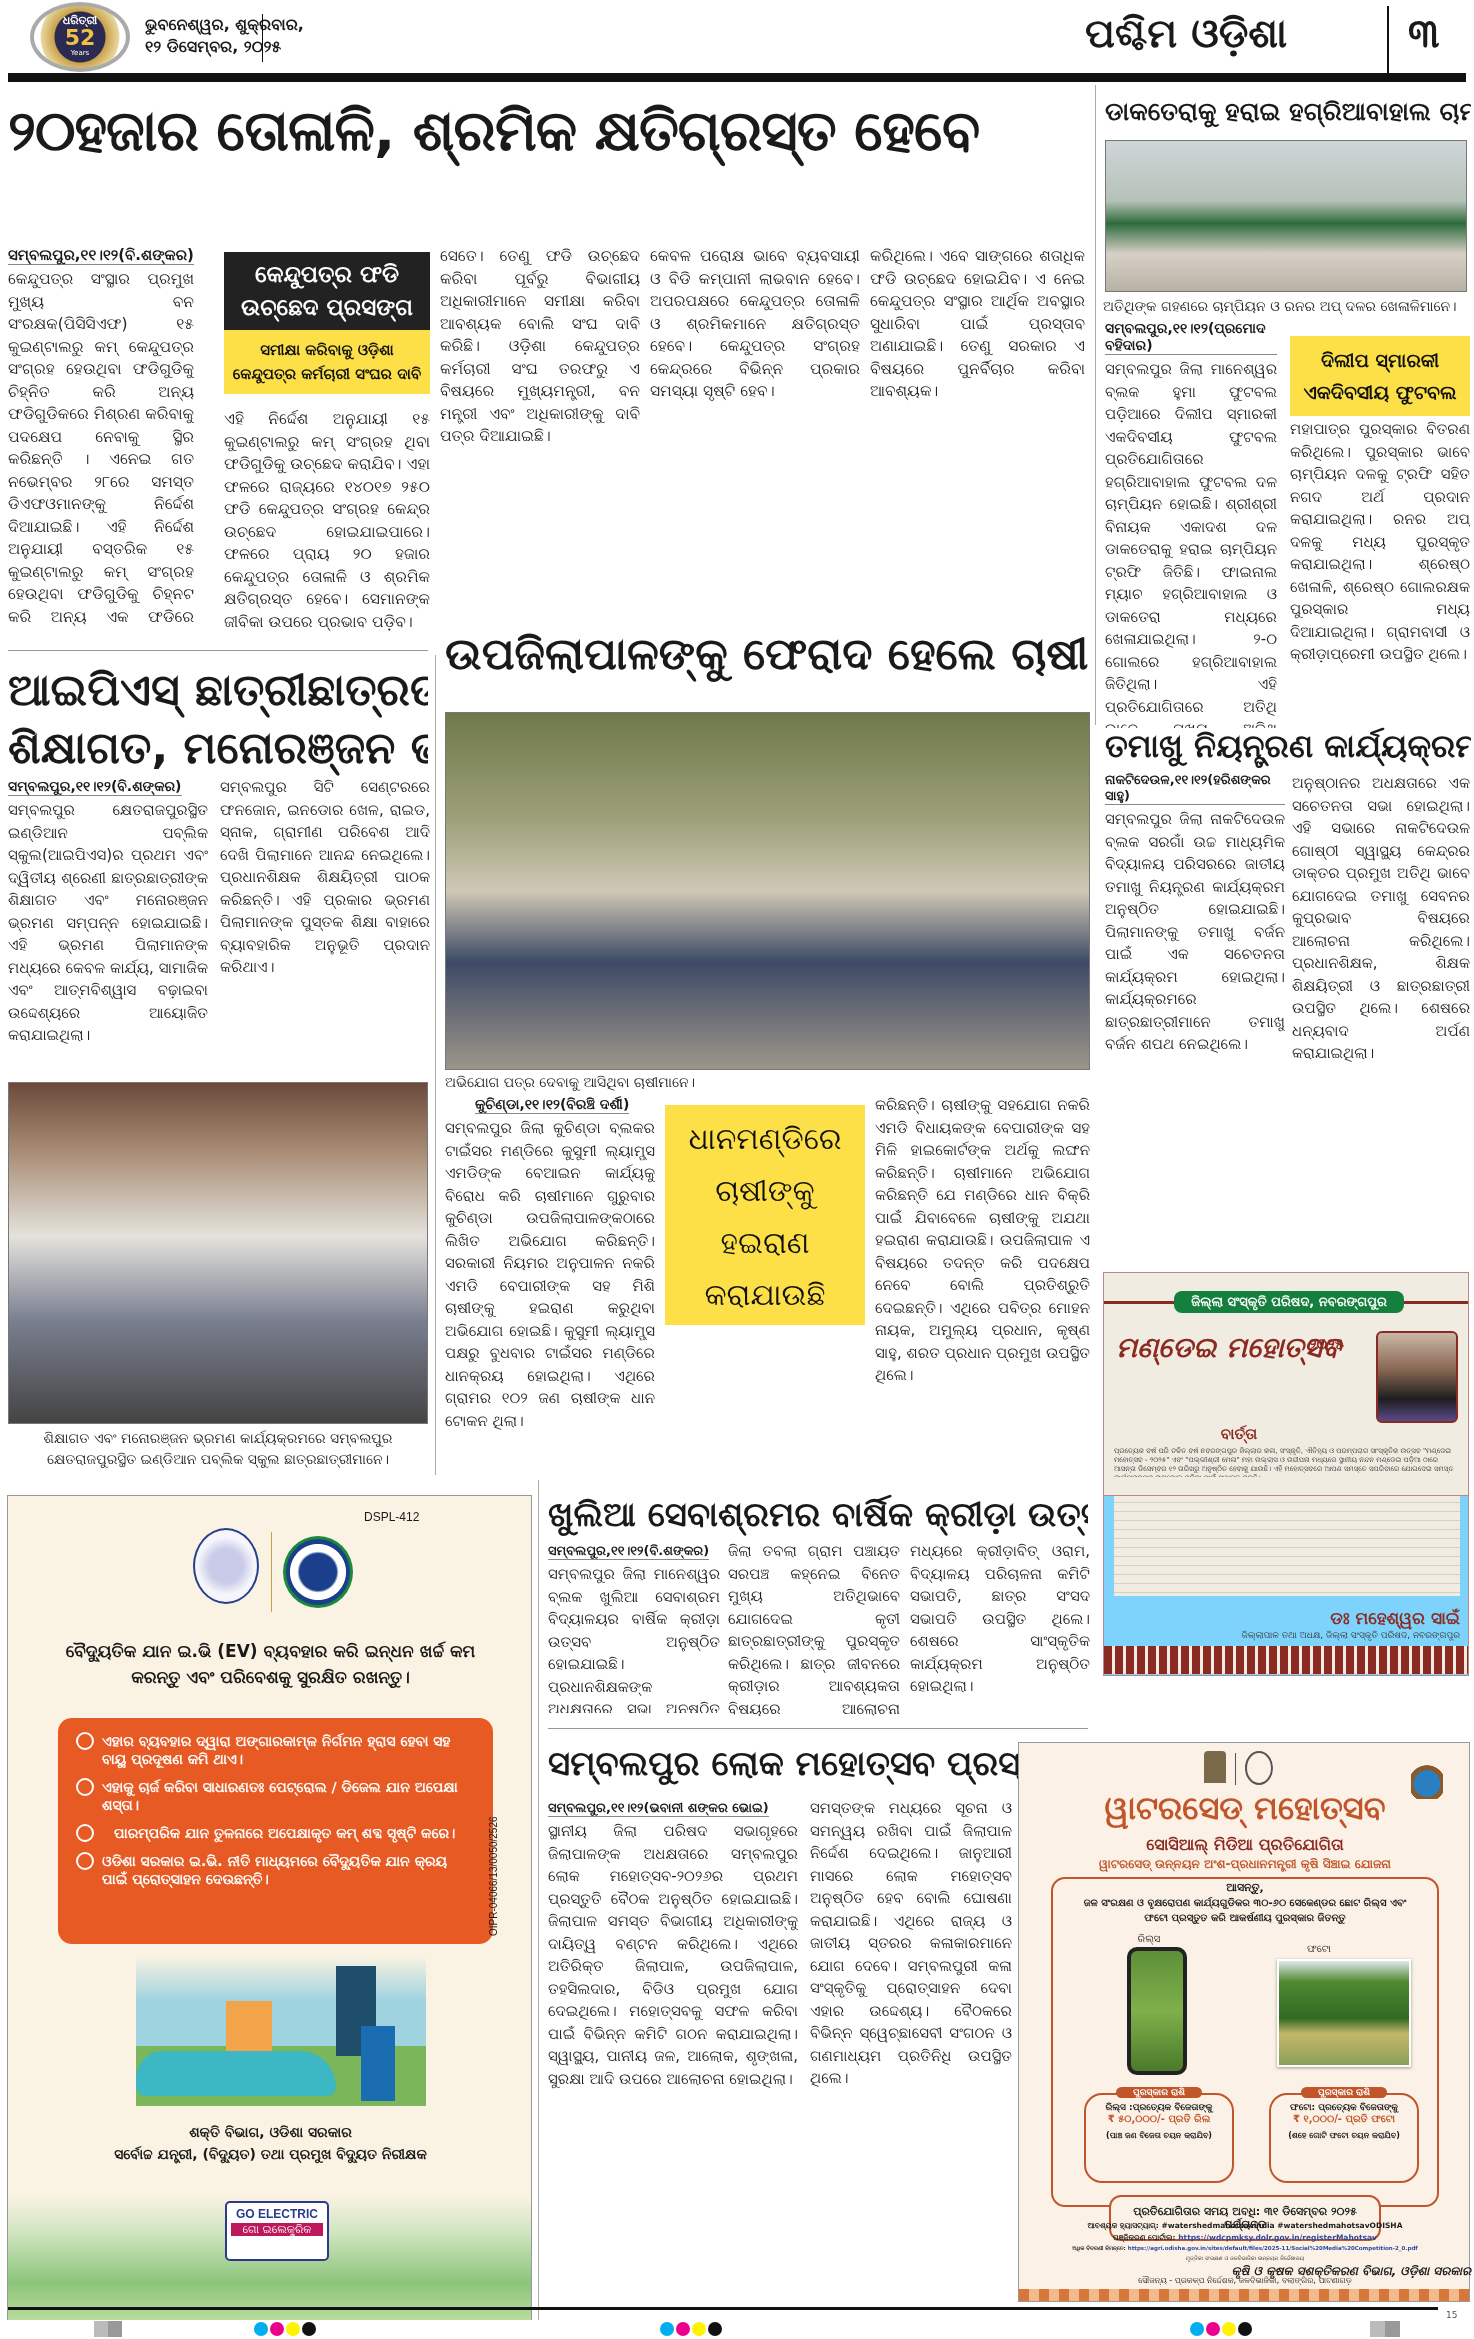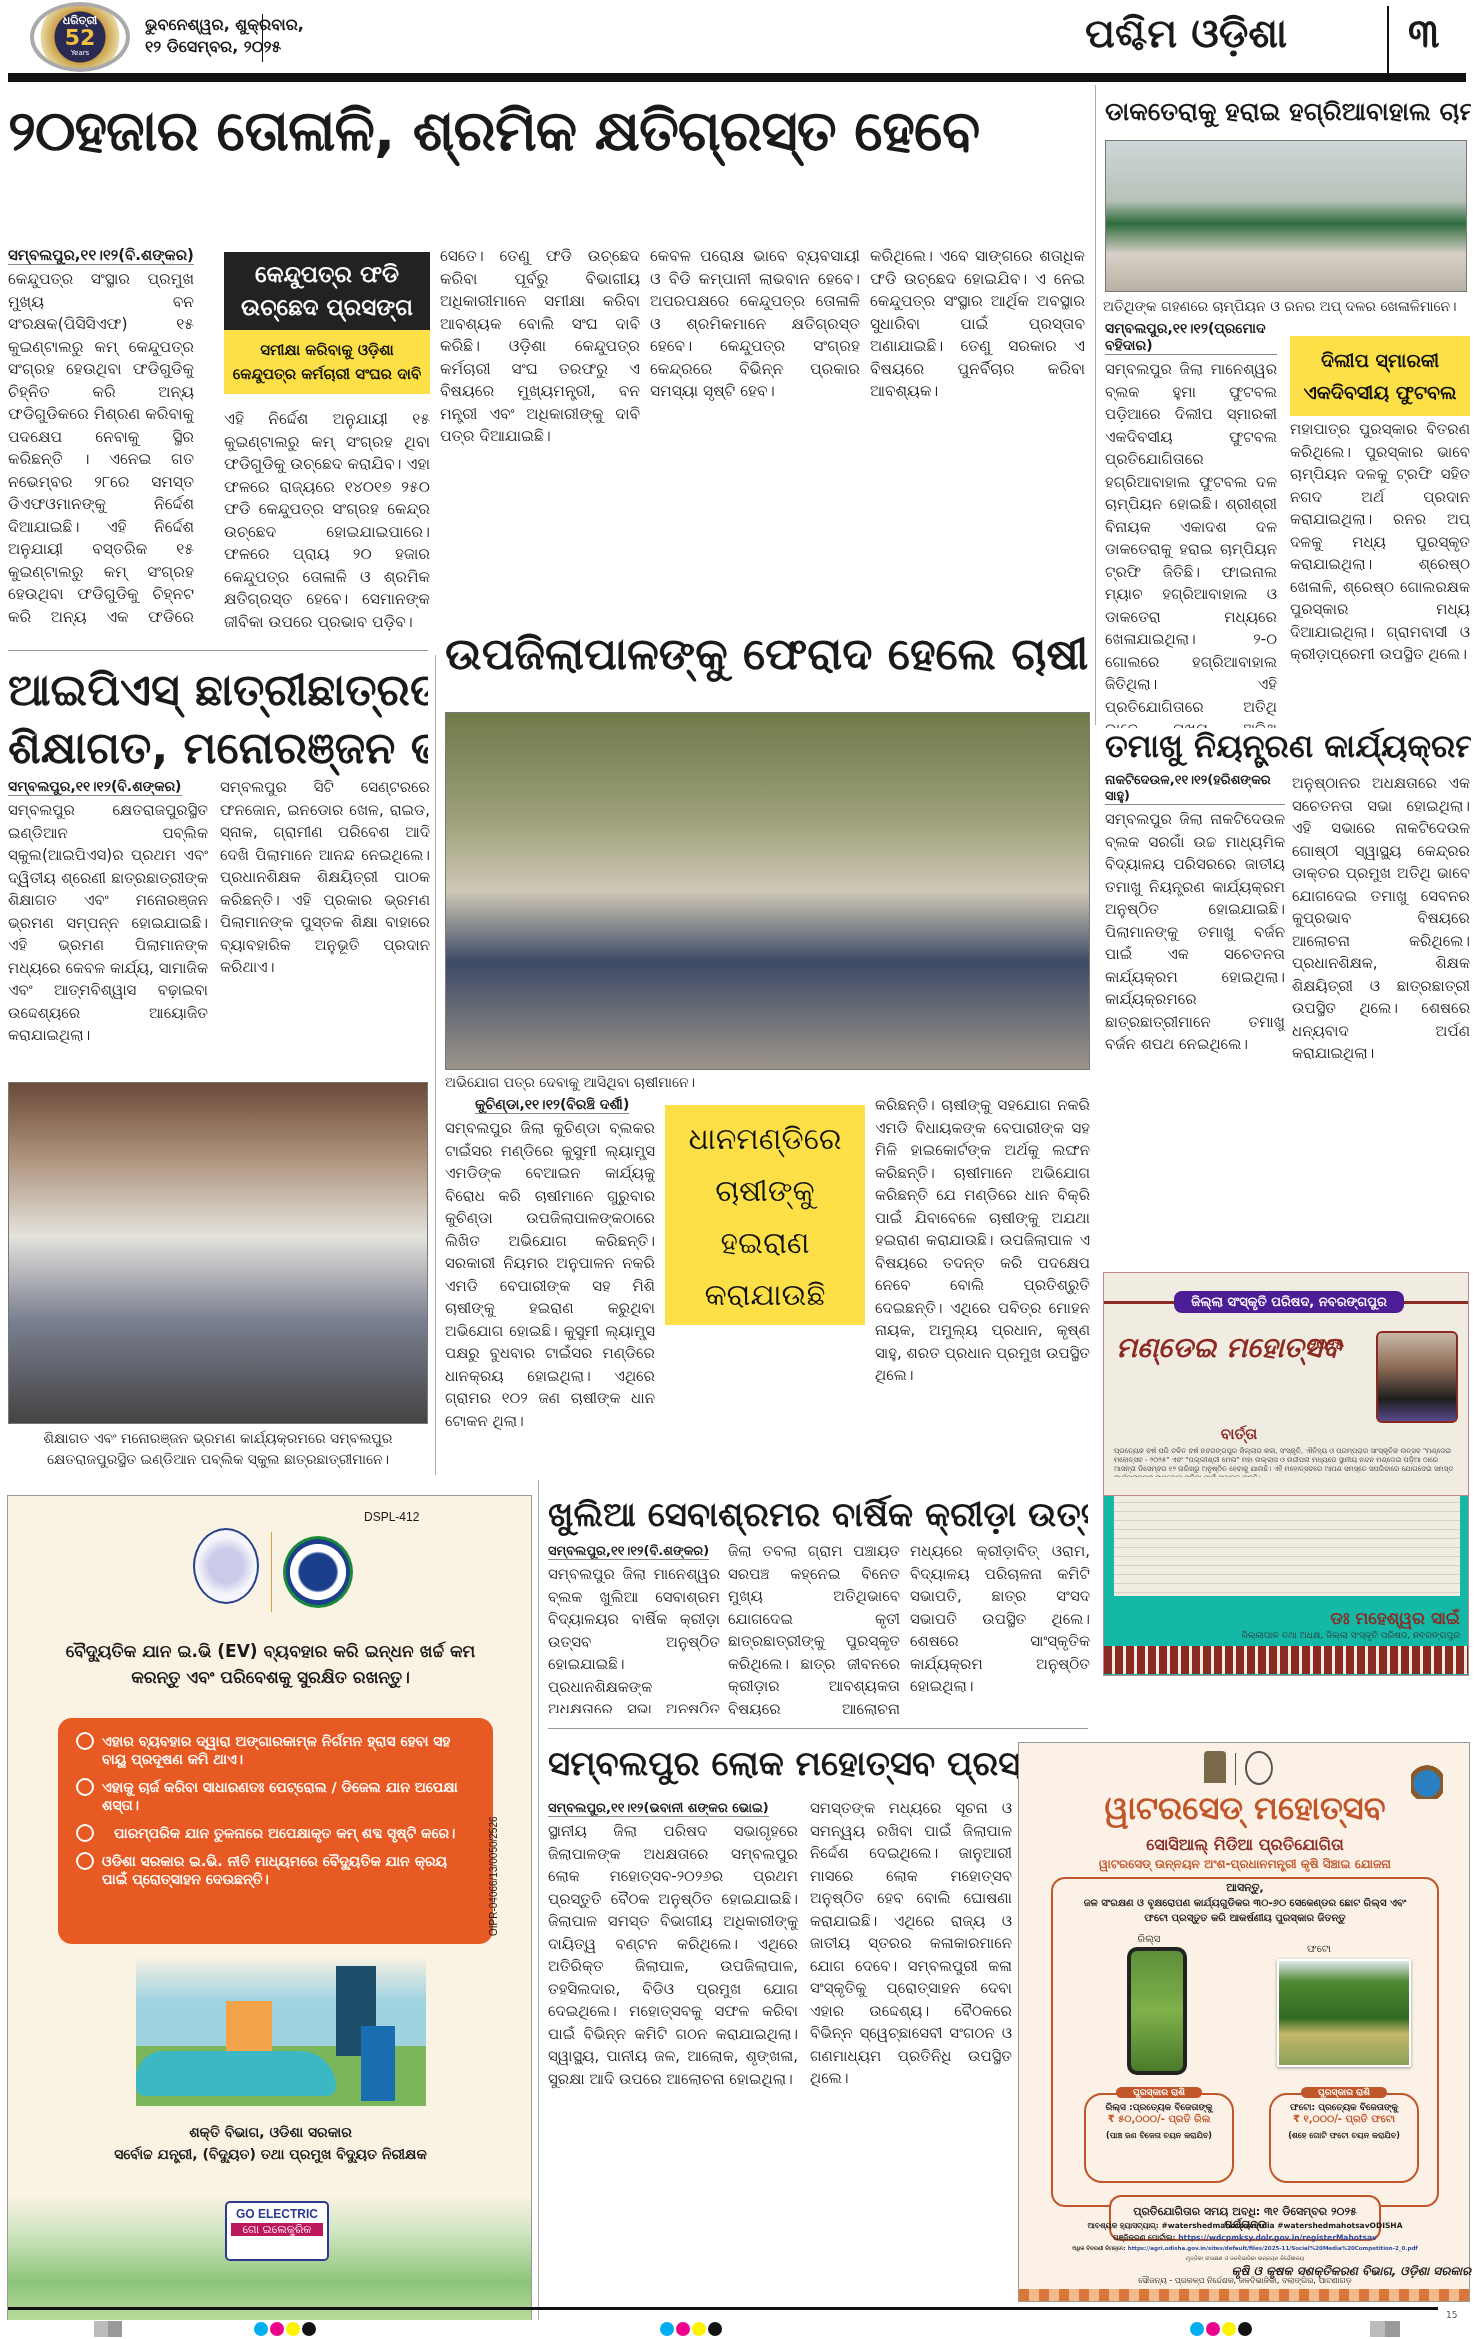"ଜିଲ୍ଲା ସଂସ୍କୃତି ପରିଷଦ, ନବରଙ୍ଗପୁର" div.abs { background: #4c1d95 -> #15803d }
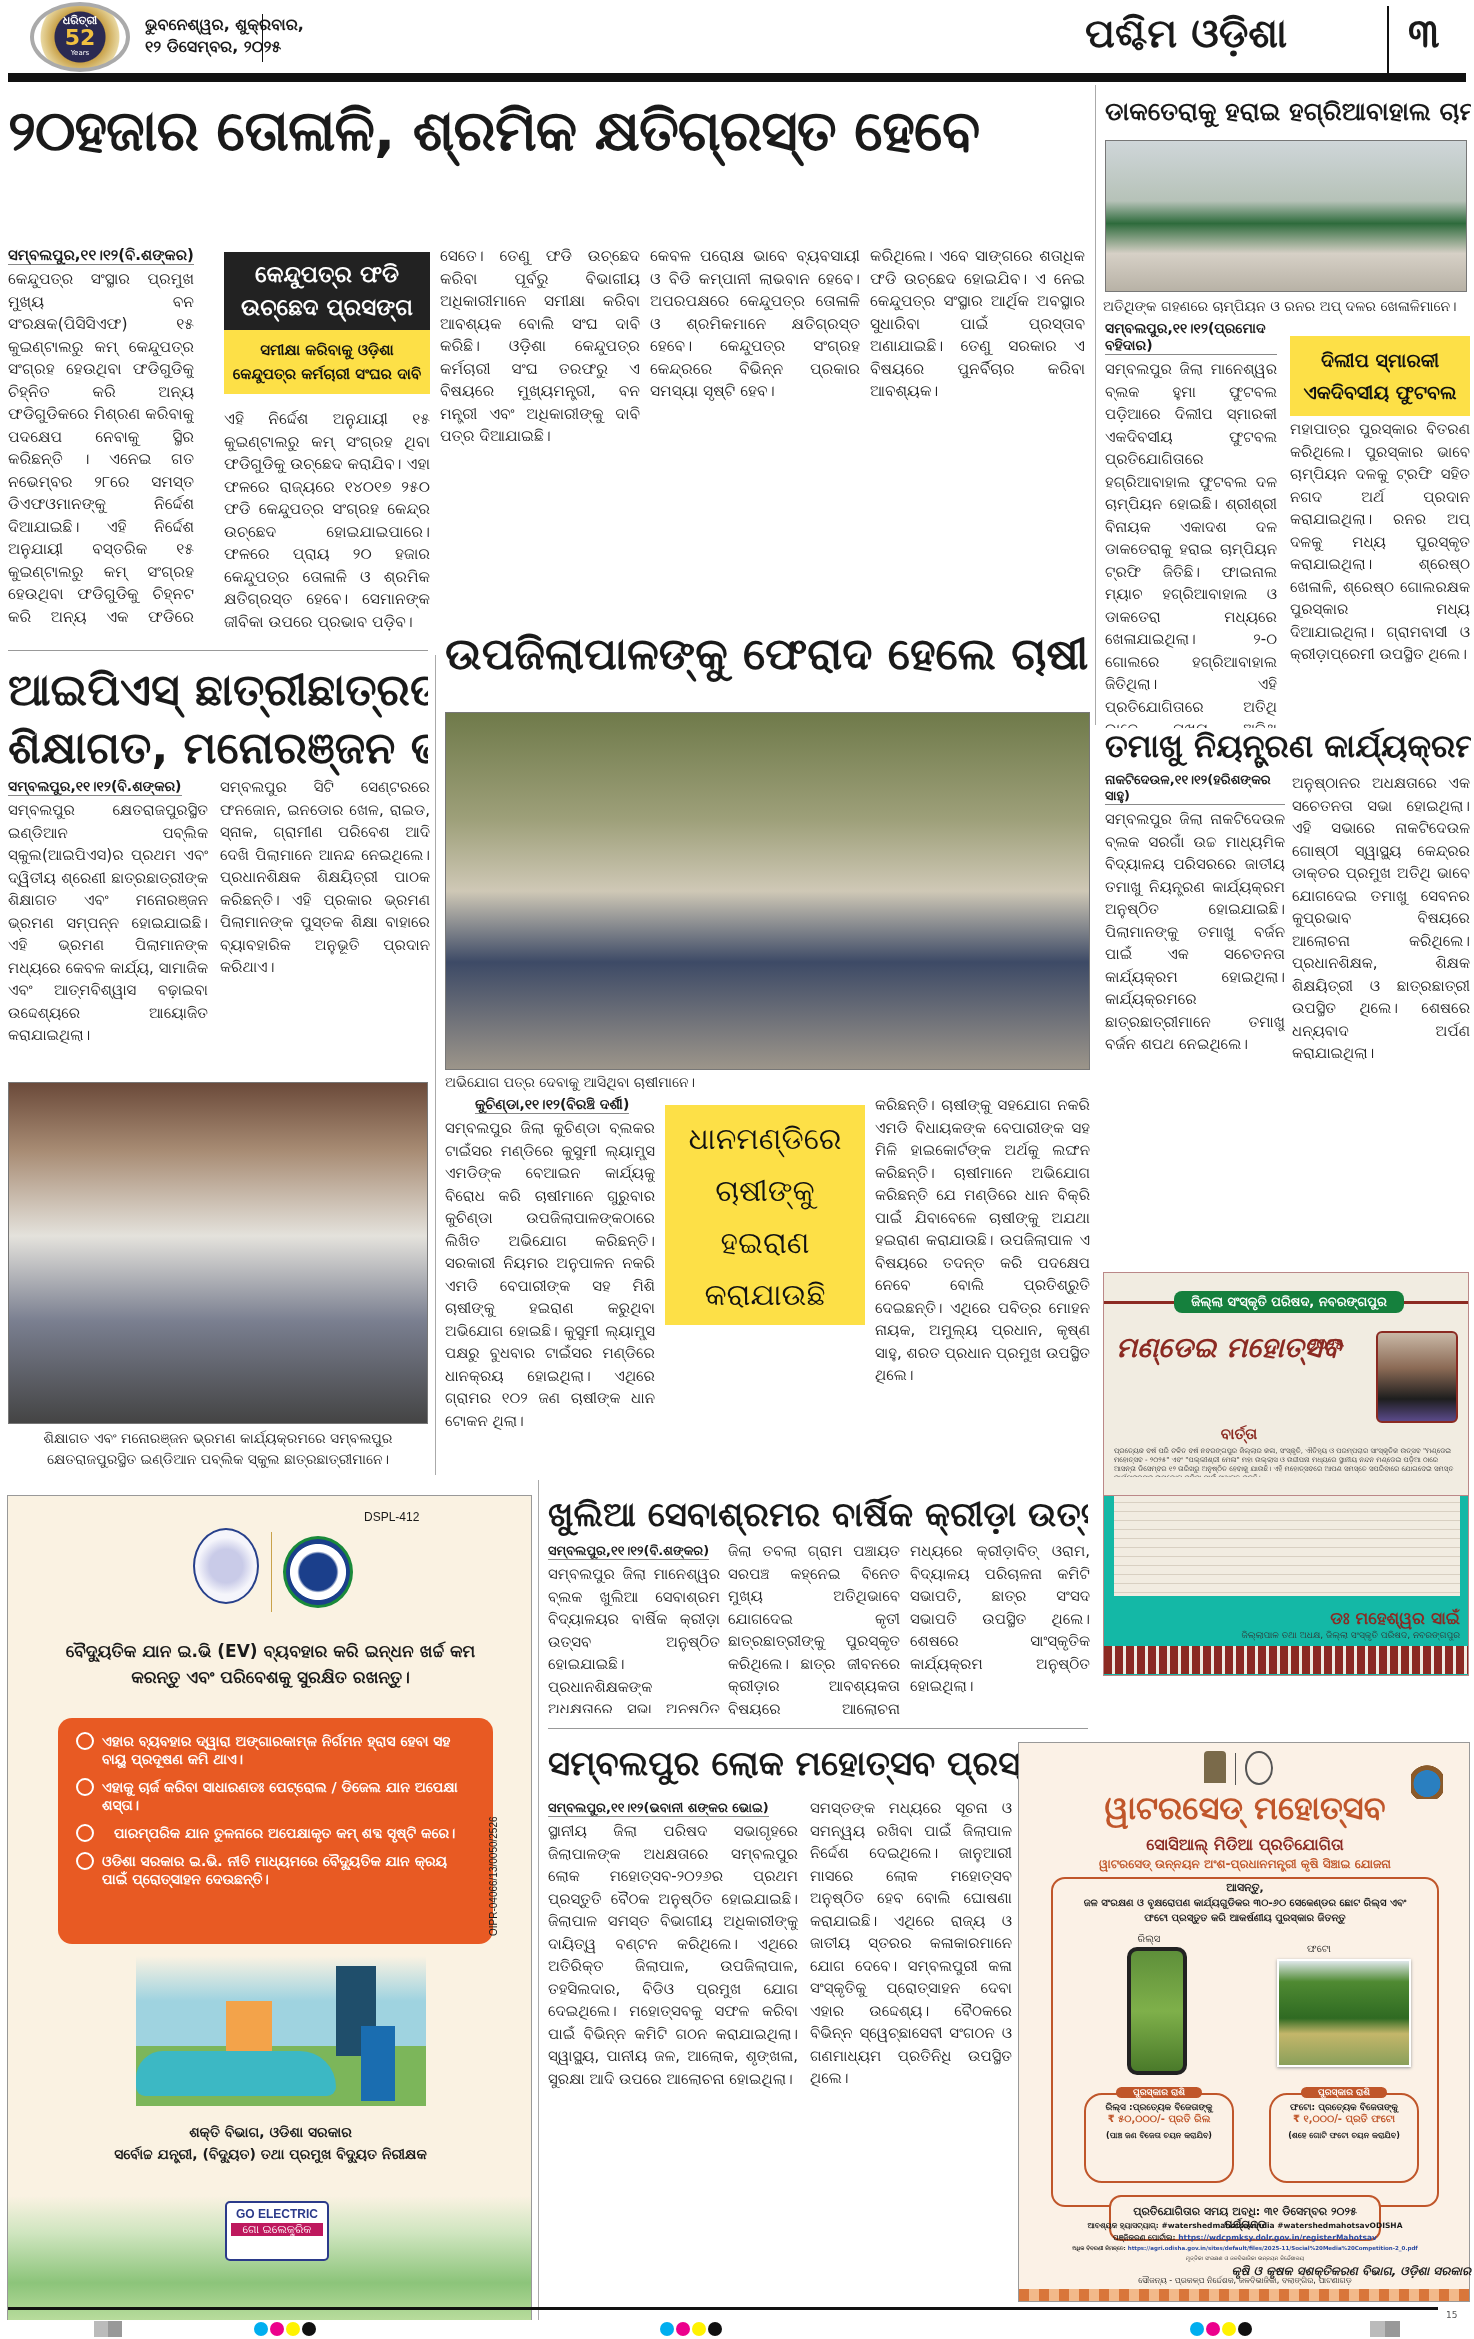"ଡଃ ମହେଶ୍ୱର ସାଇଁ" div.abs { background: #14b8a6 -> #7dd3fc }
